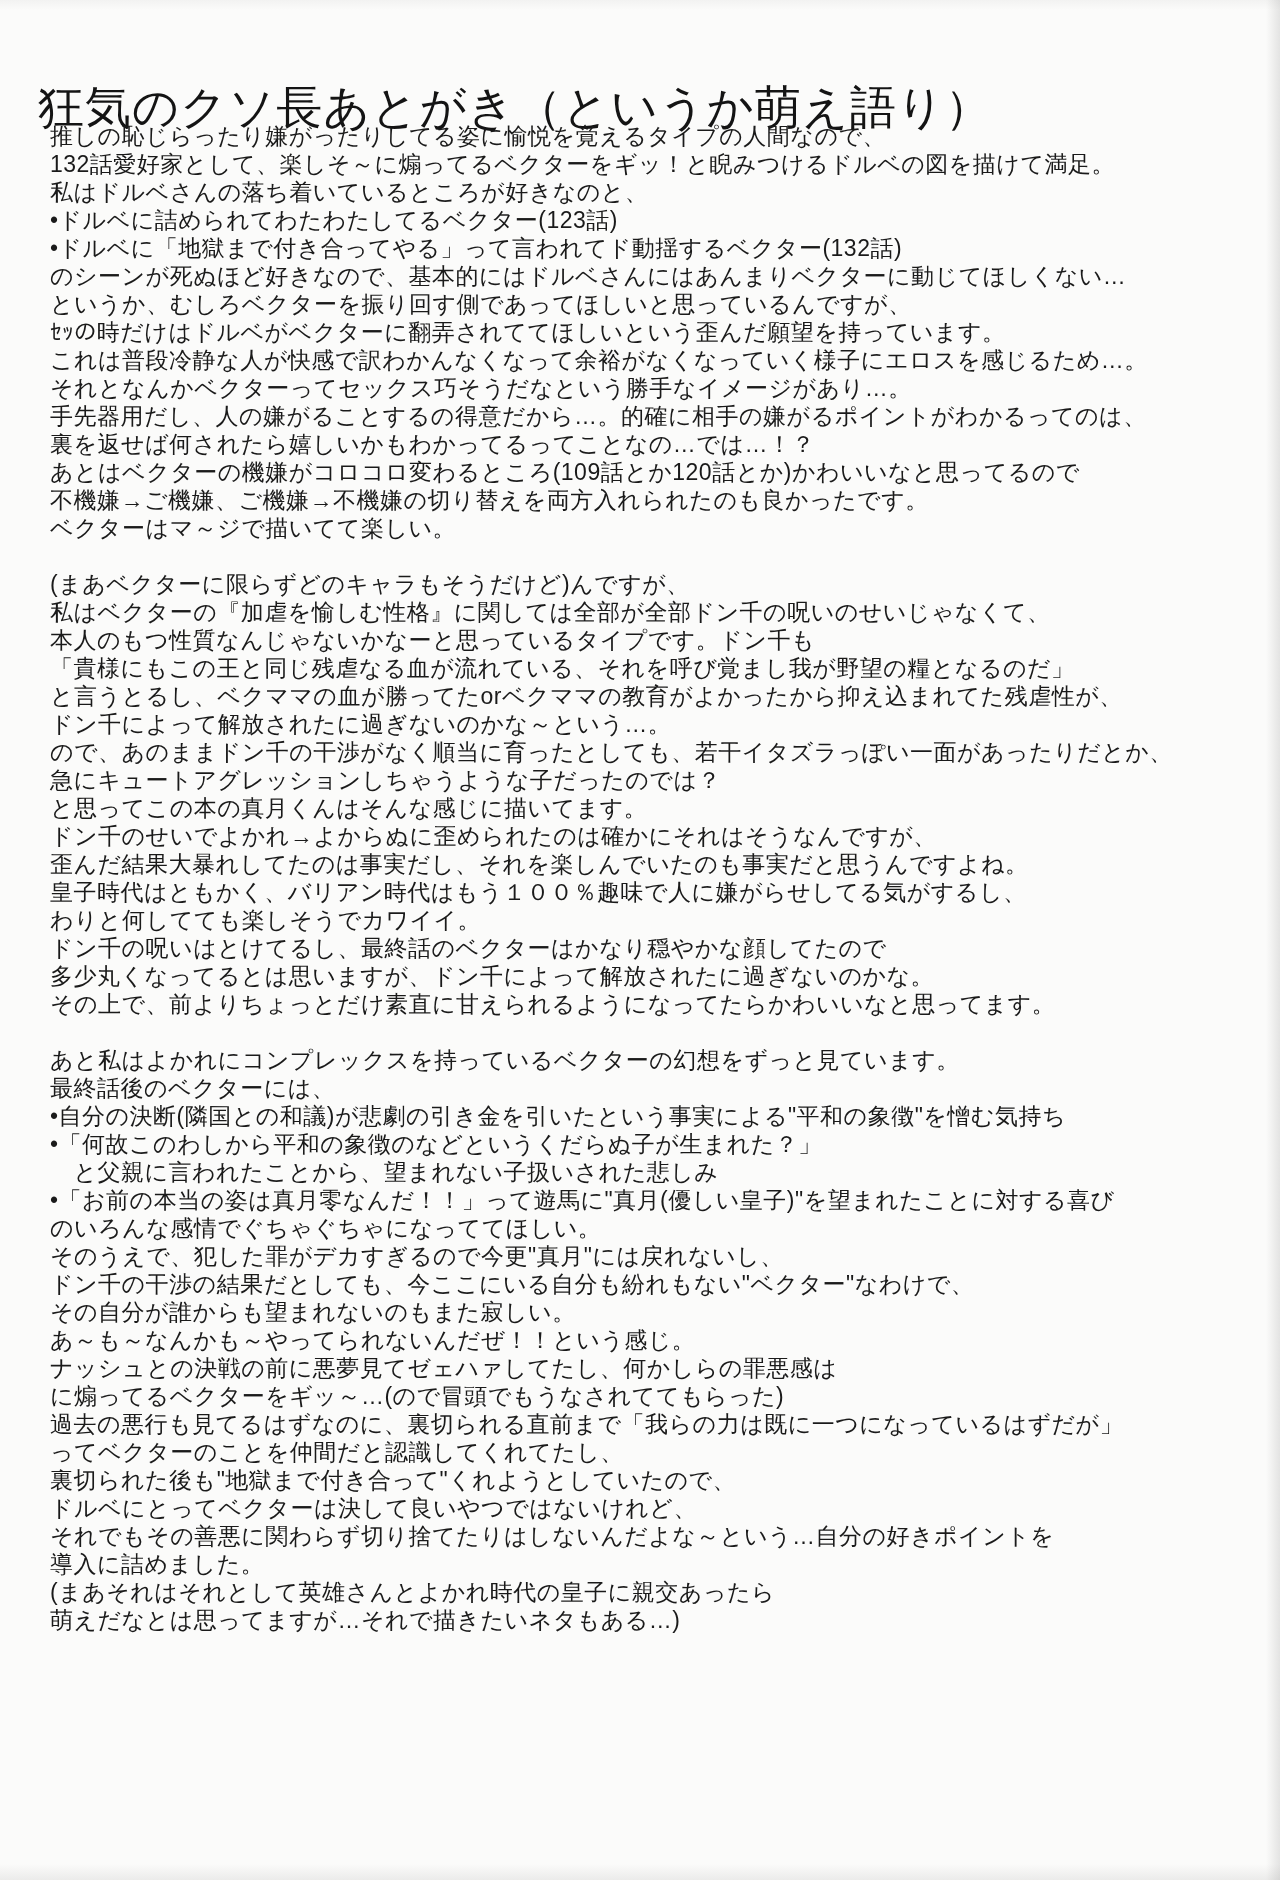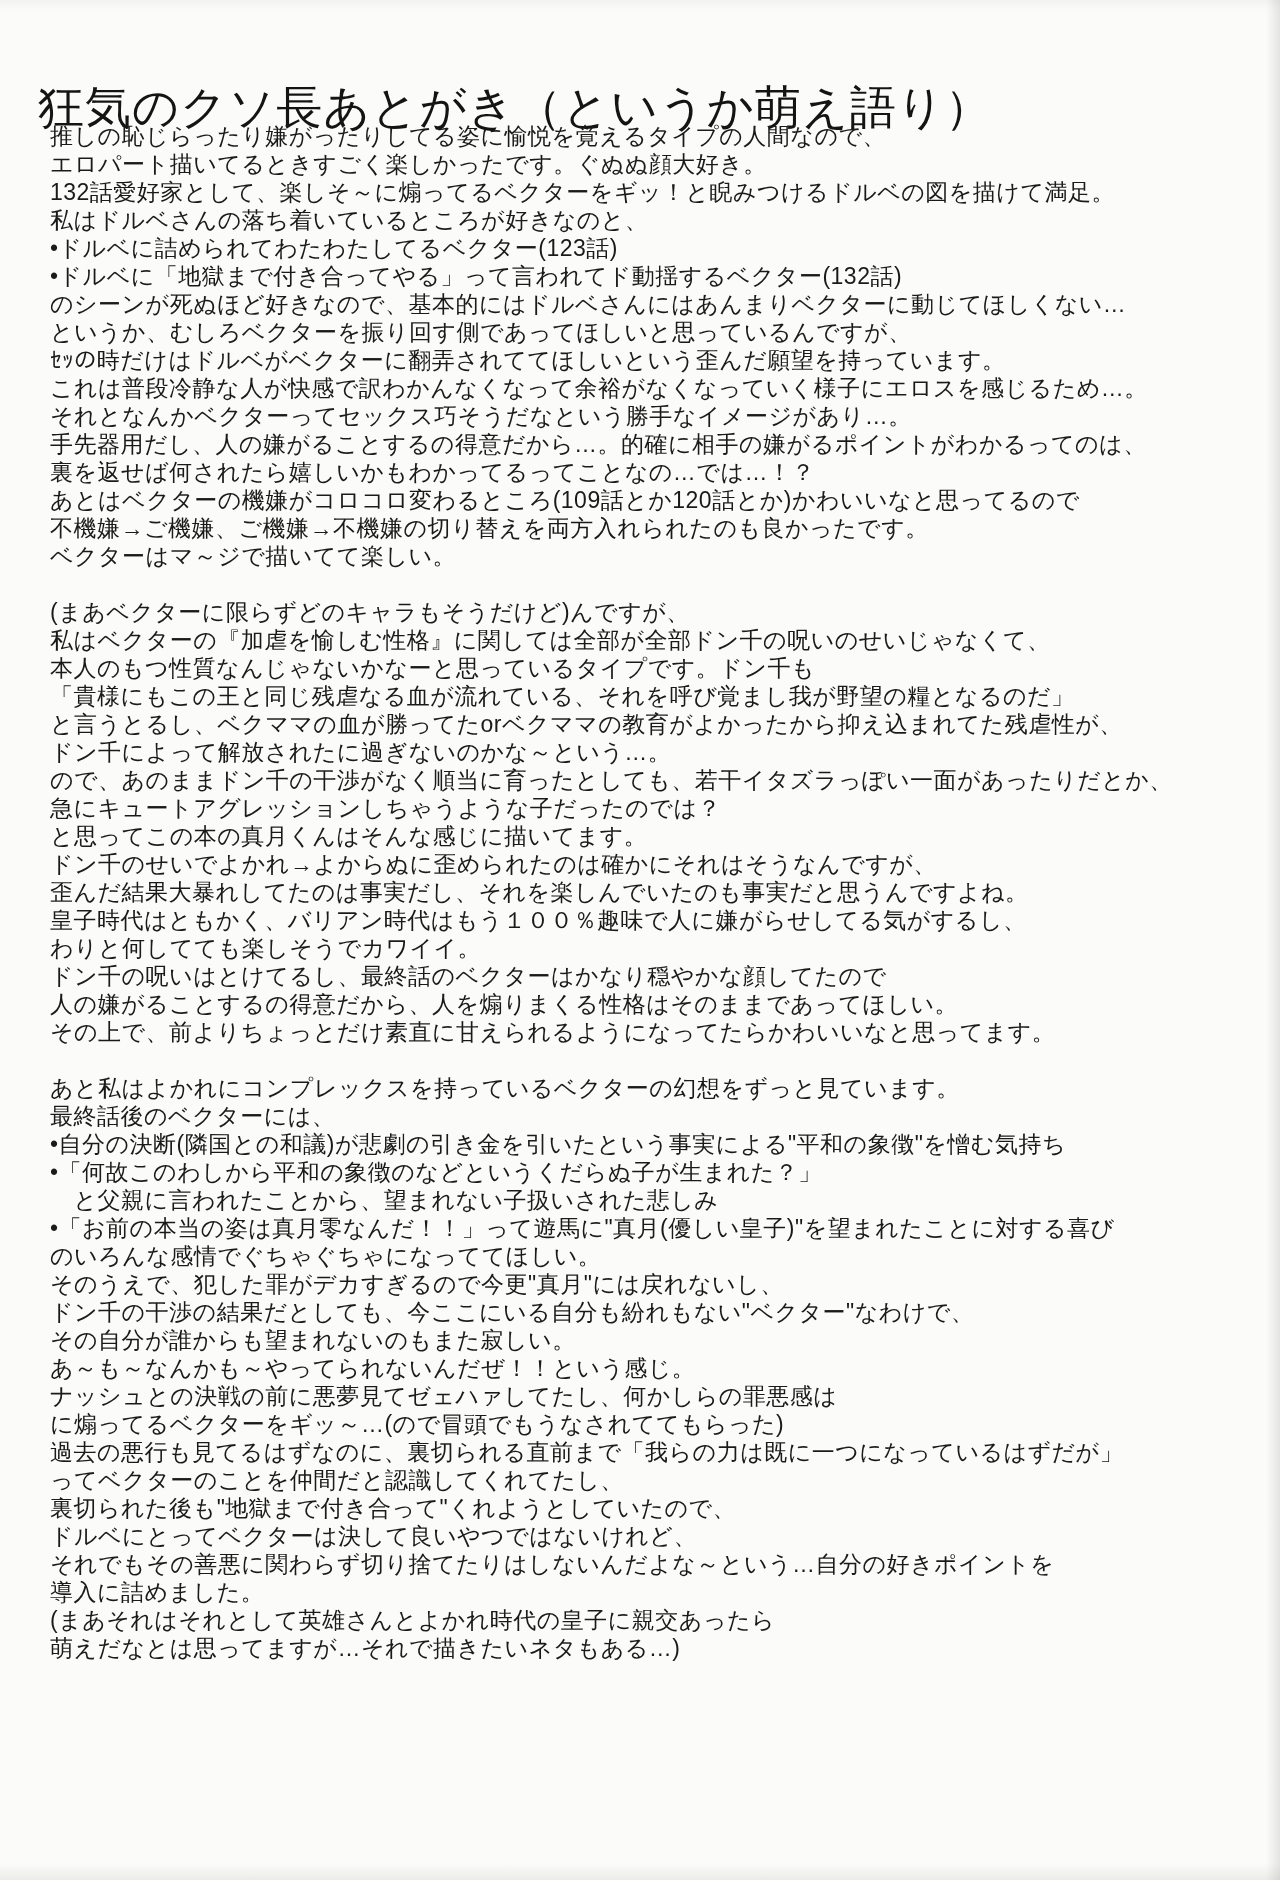"エロパート描いてるときすごく楽しかったです。ぐぬぬ顔大好き。" div.line { html: <div>エロパート描いてるときすごく楽しかったです。ぐぬぬ顔大好き。</div> -> none }
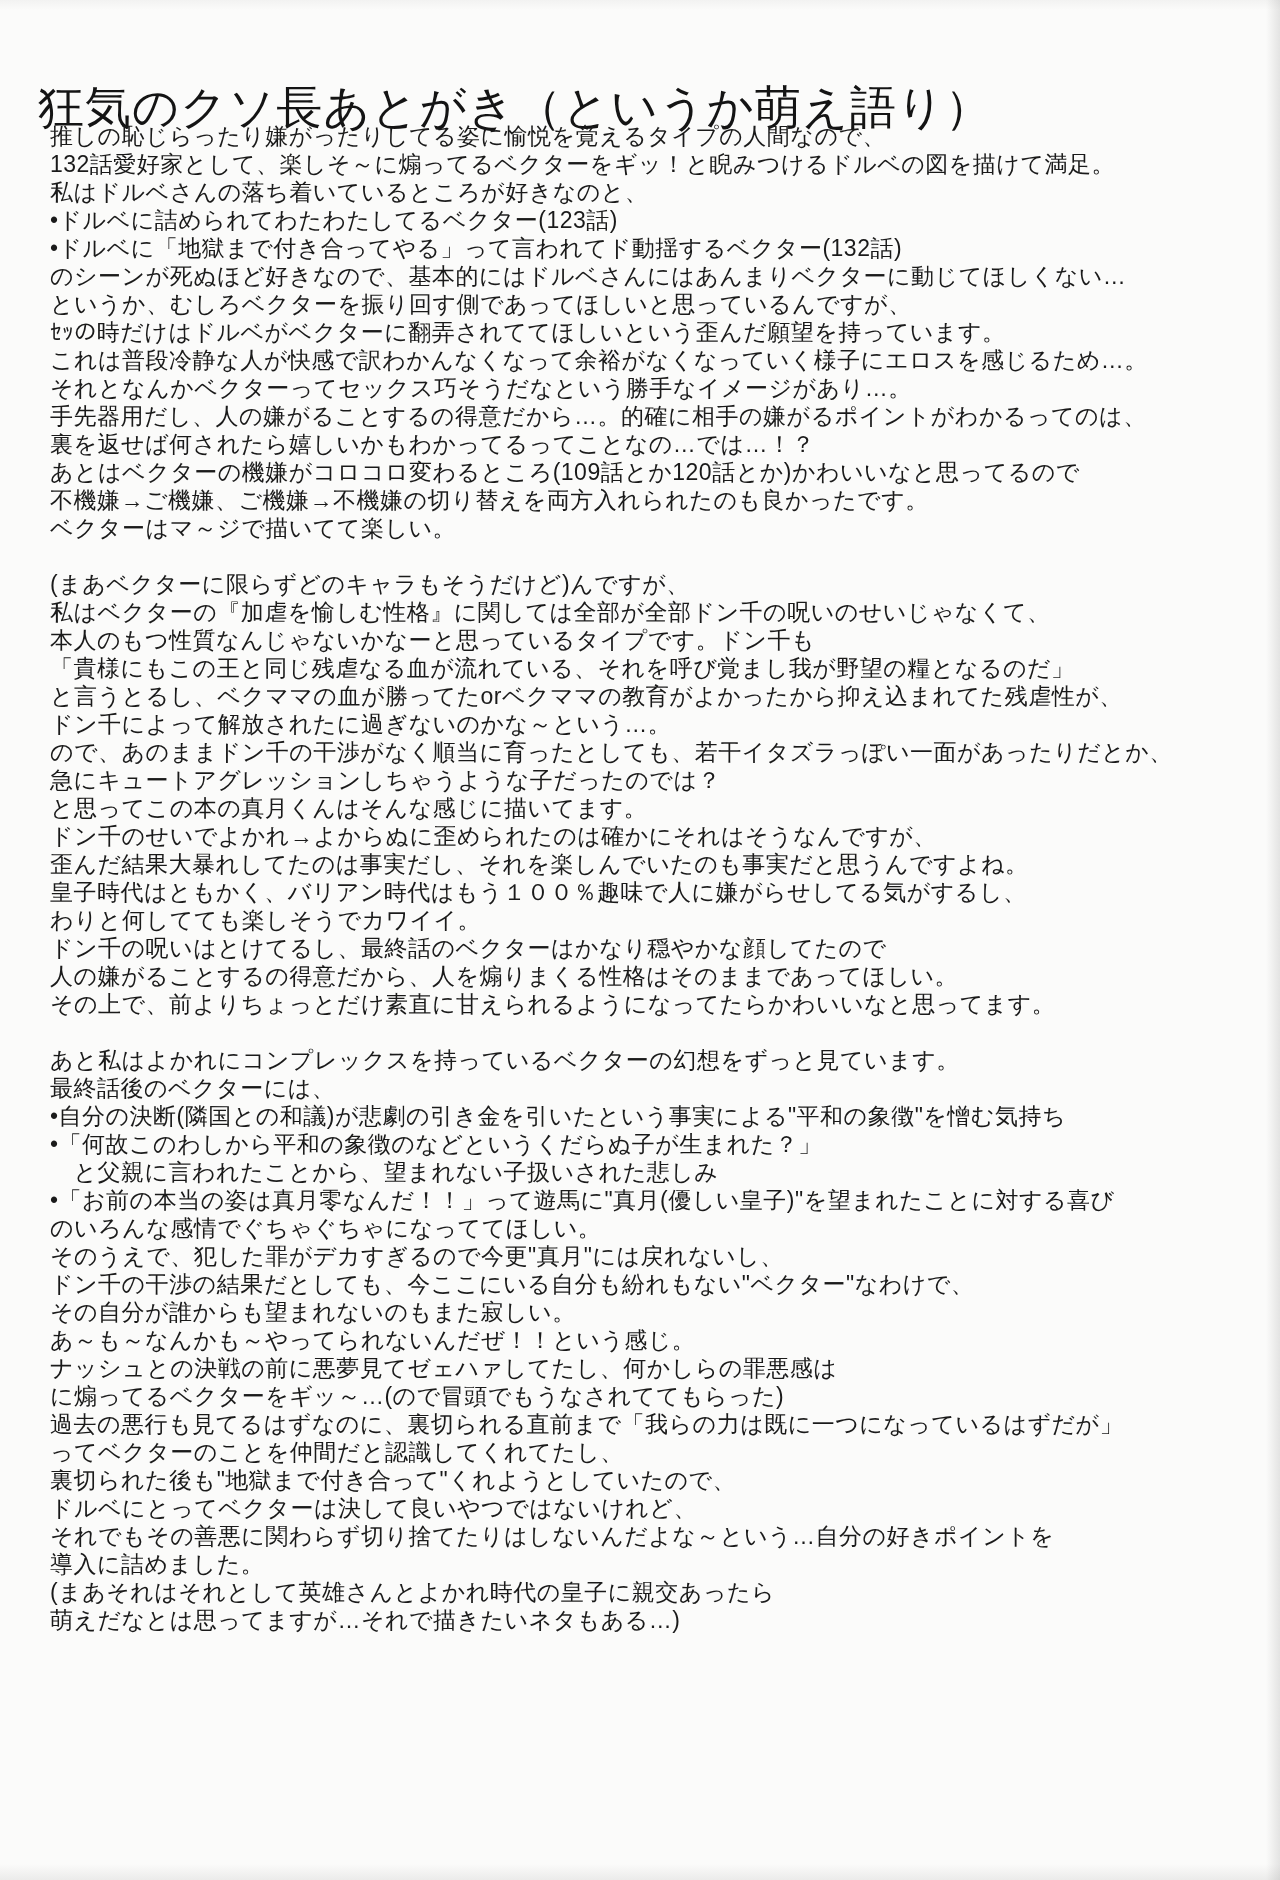"人の嫌がることするの得意だから、人を煽りまくる性格はそのままであってほしい。" div.line { text: 人の嫌がることするの得意だから、人を煽りまくる性格はそのままであってほしい -> 多少丸くなってるとは思いますが、ドン千によって解放されたに過ぎないのかな }
